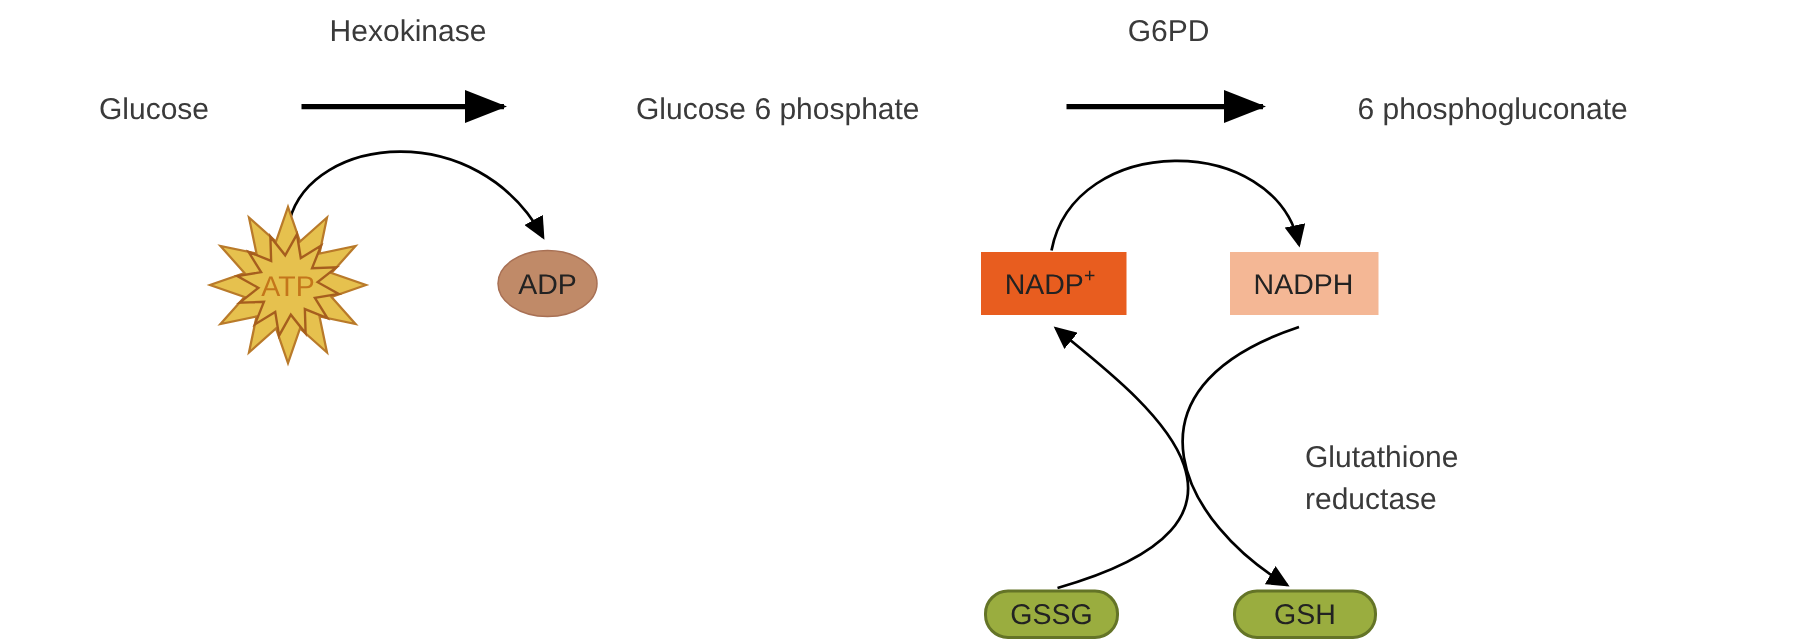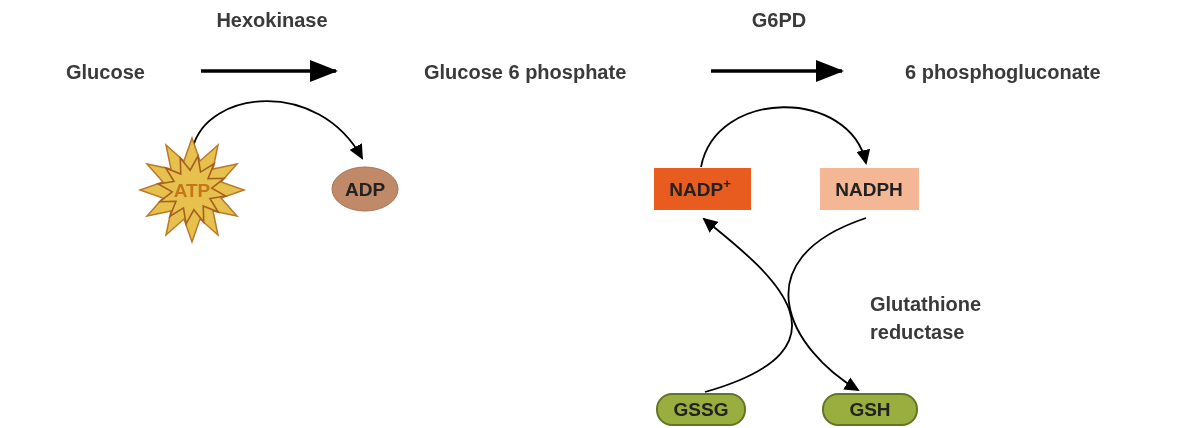"Hexokinase" .canvas { font-weight: bold -> none }
